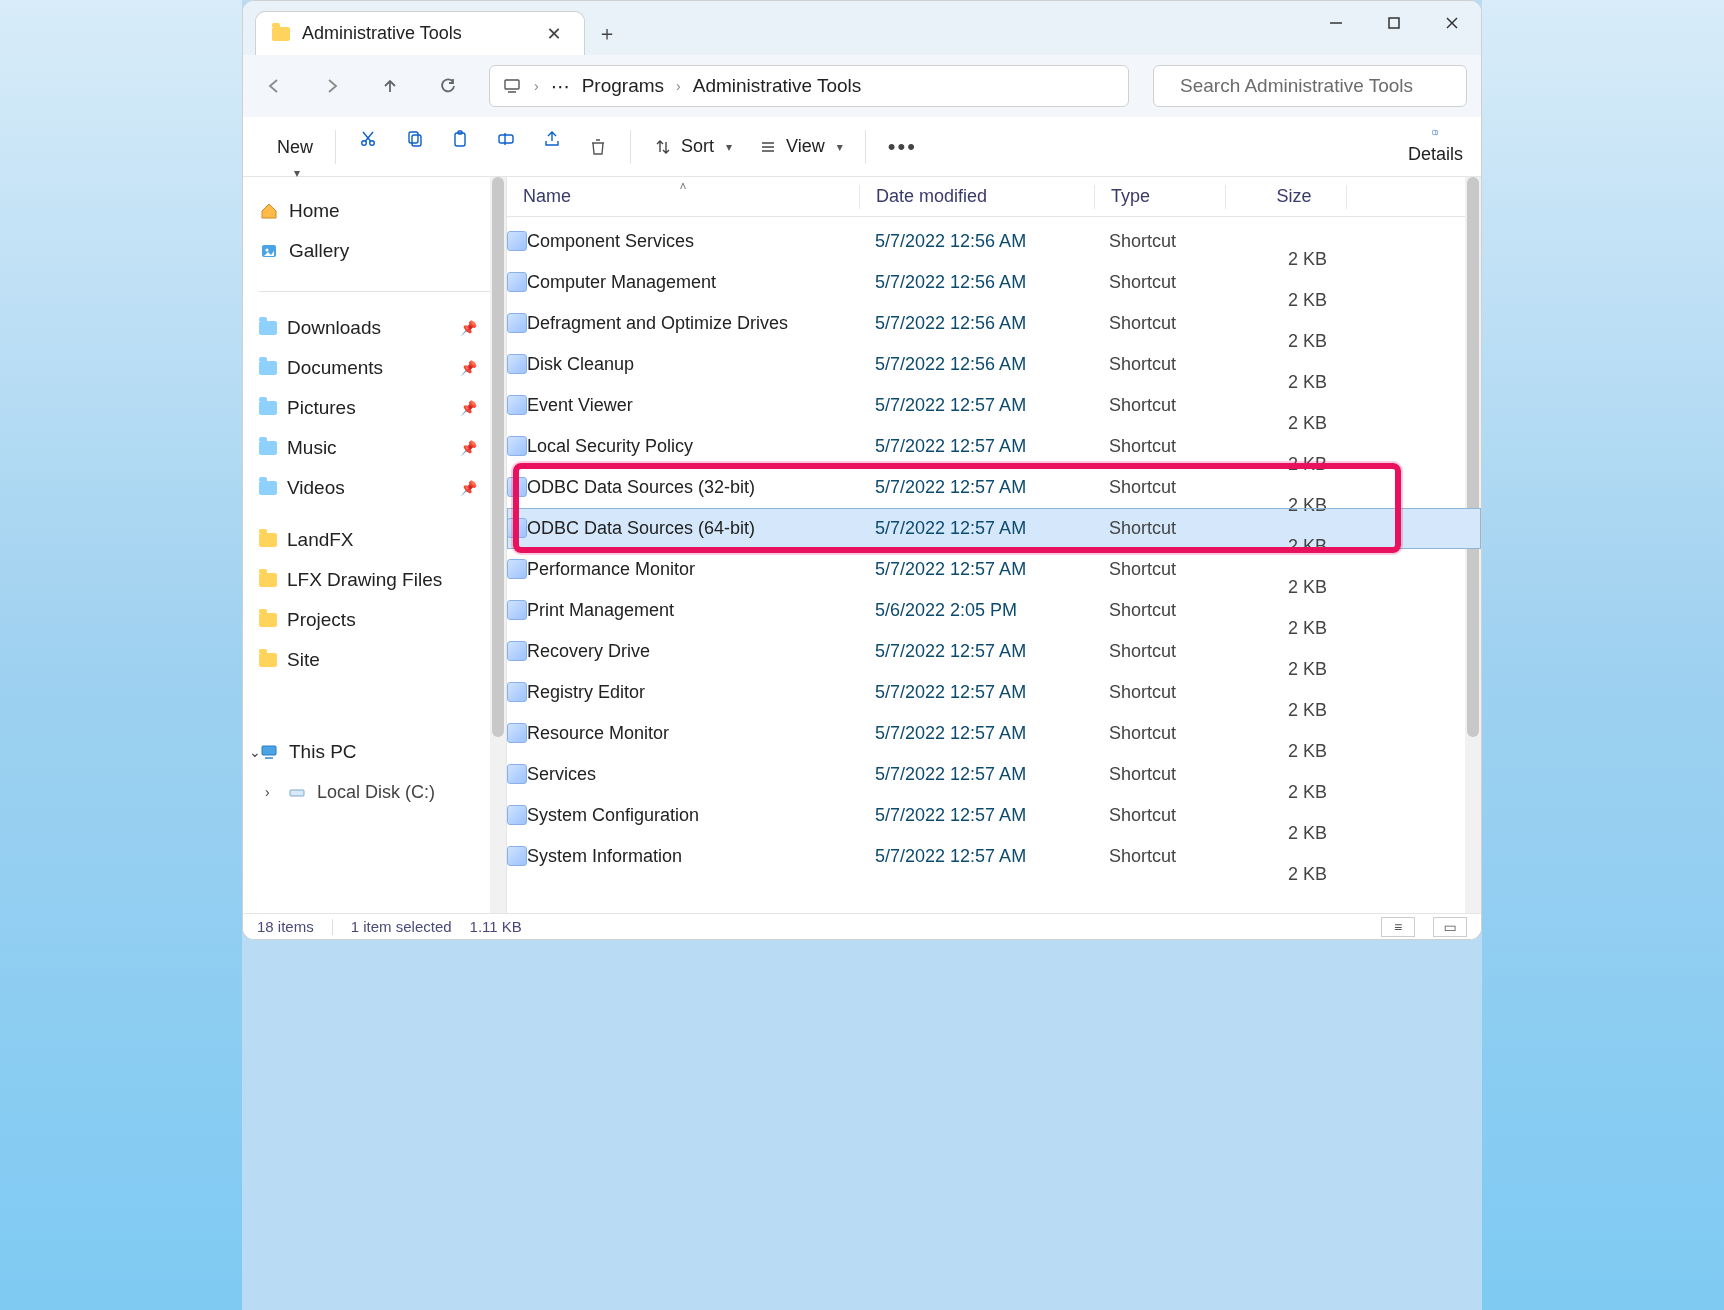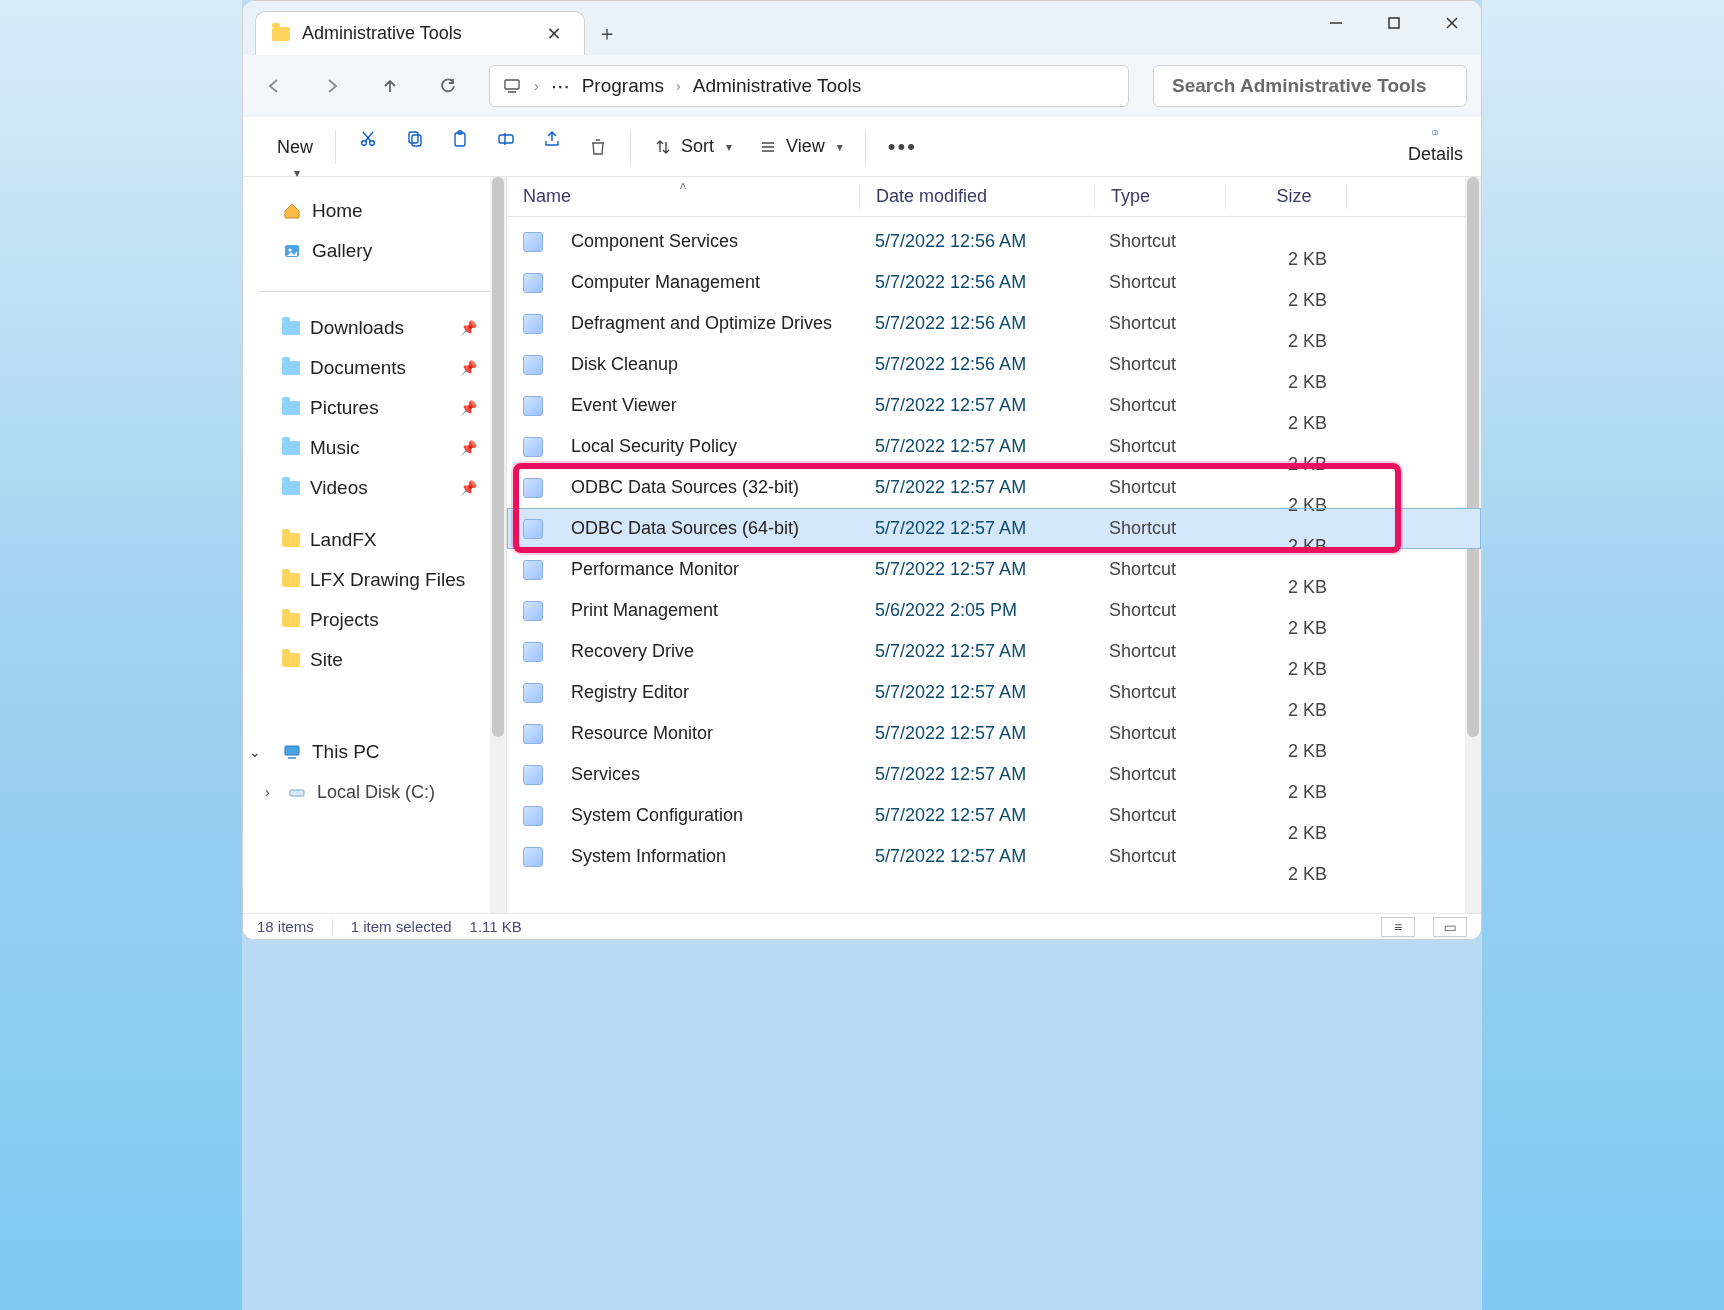"Search Administrative Tools" .search-bar { font-weight: bold -> none; padding: 0 18px -> 0 26px }
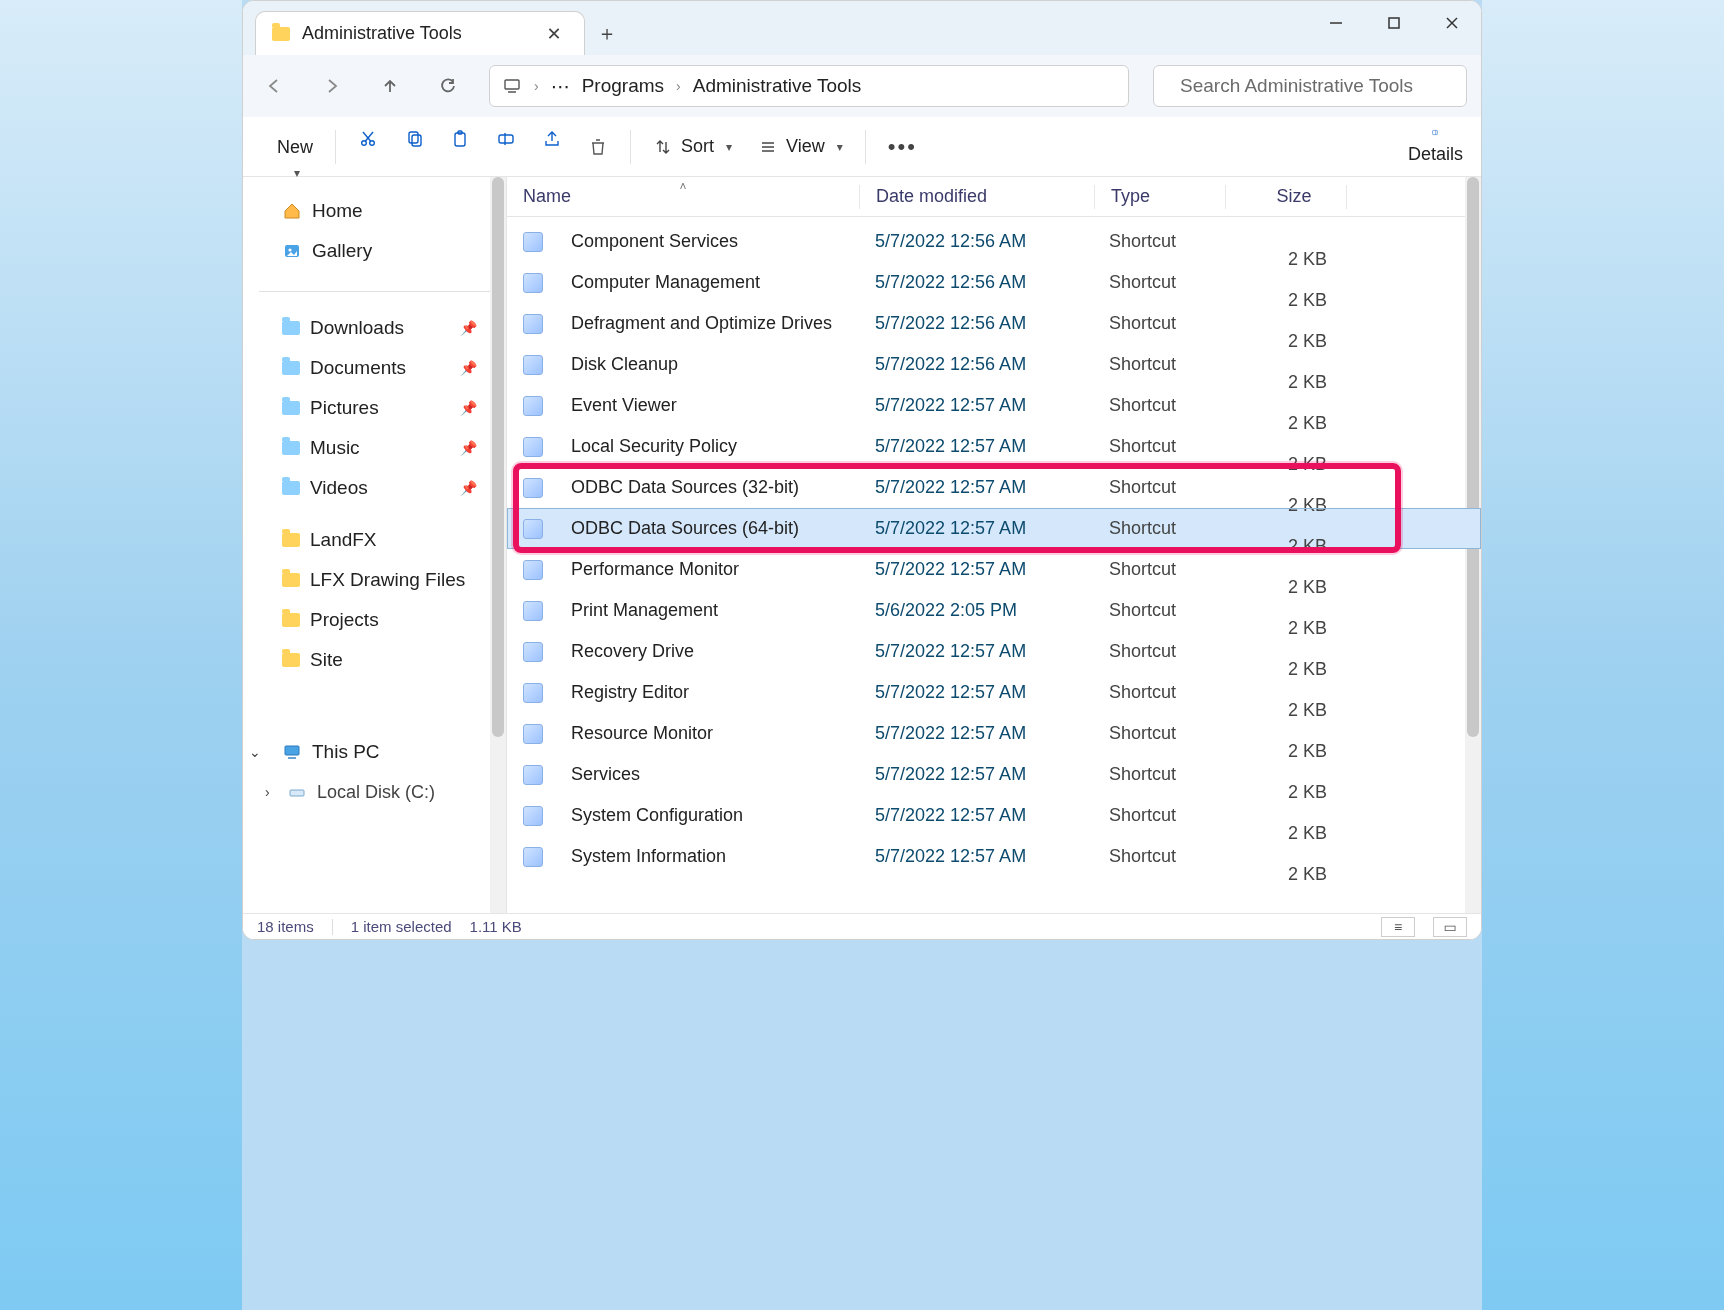"Home" .sb-item { padding-left: 39px -> 16px }
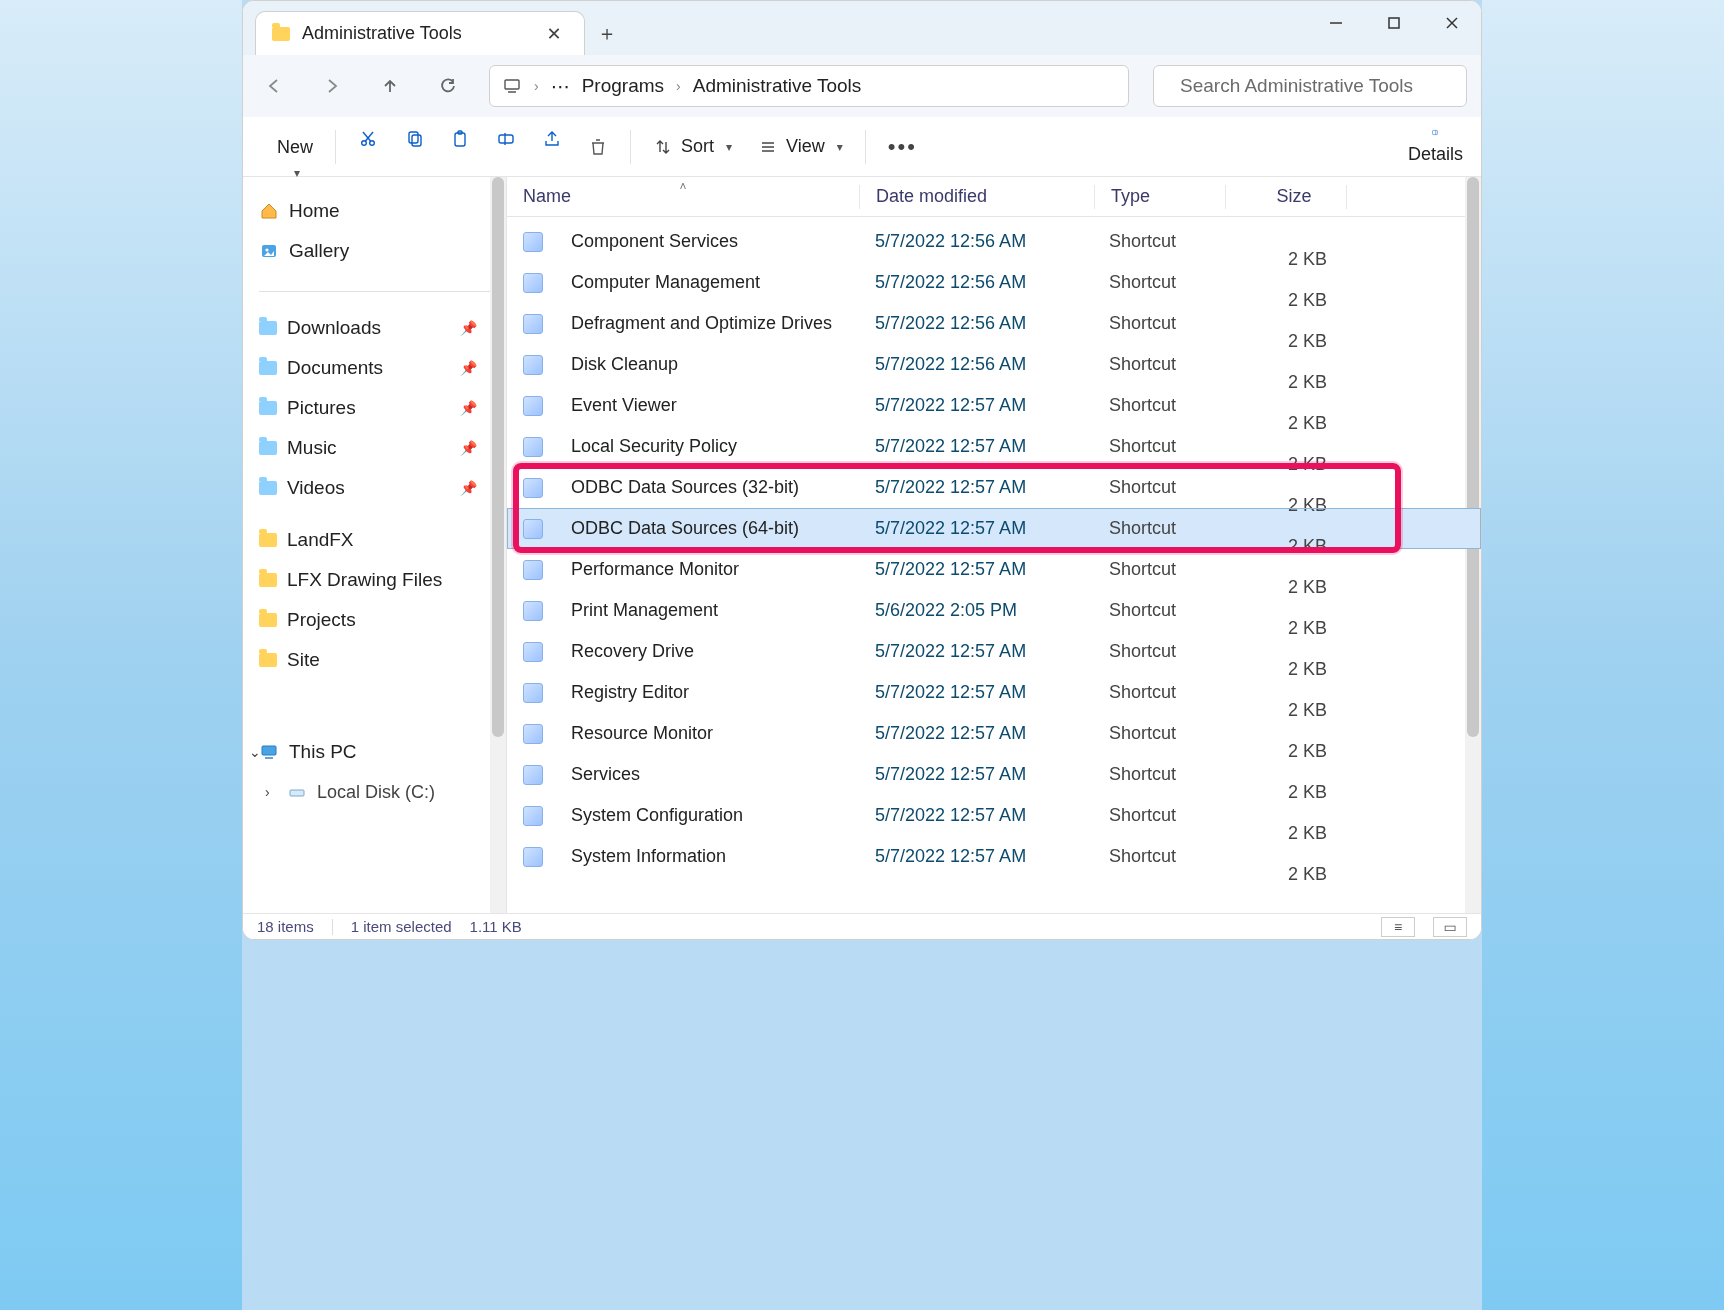"Component Services" .row .c-name { align-items: flex-end -> flex-start; gap: 28px -> 0; padding-left: 16px -> none }
